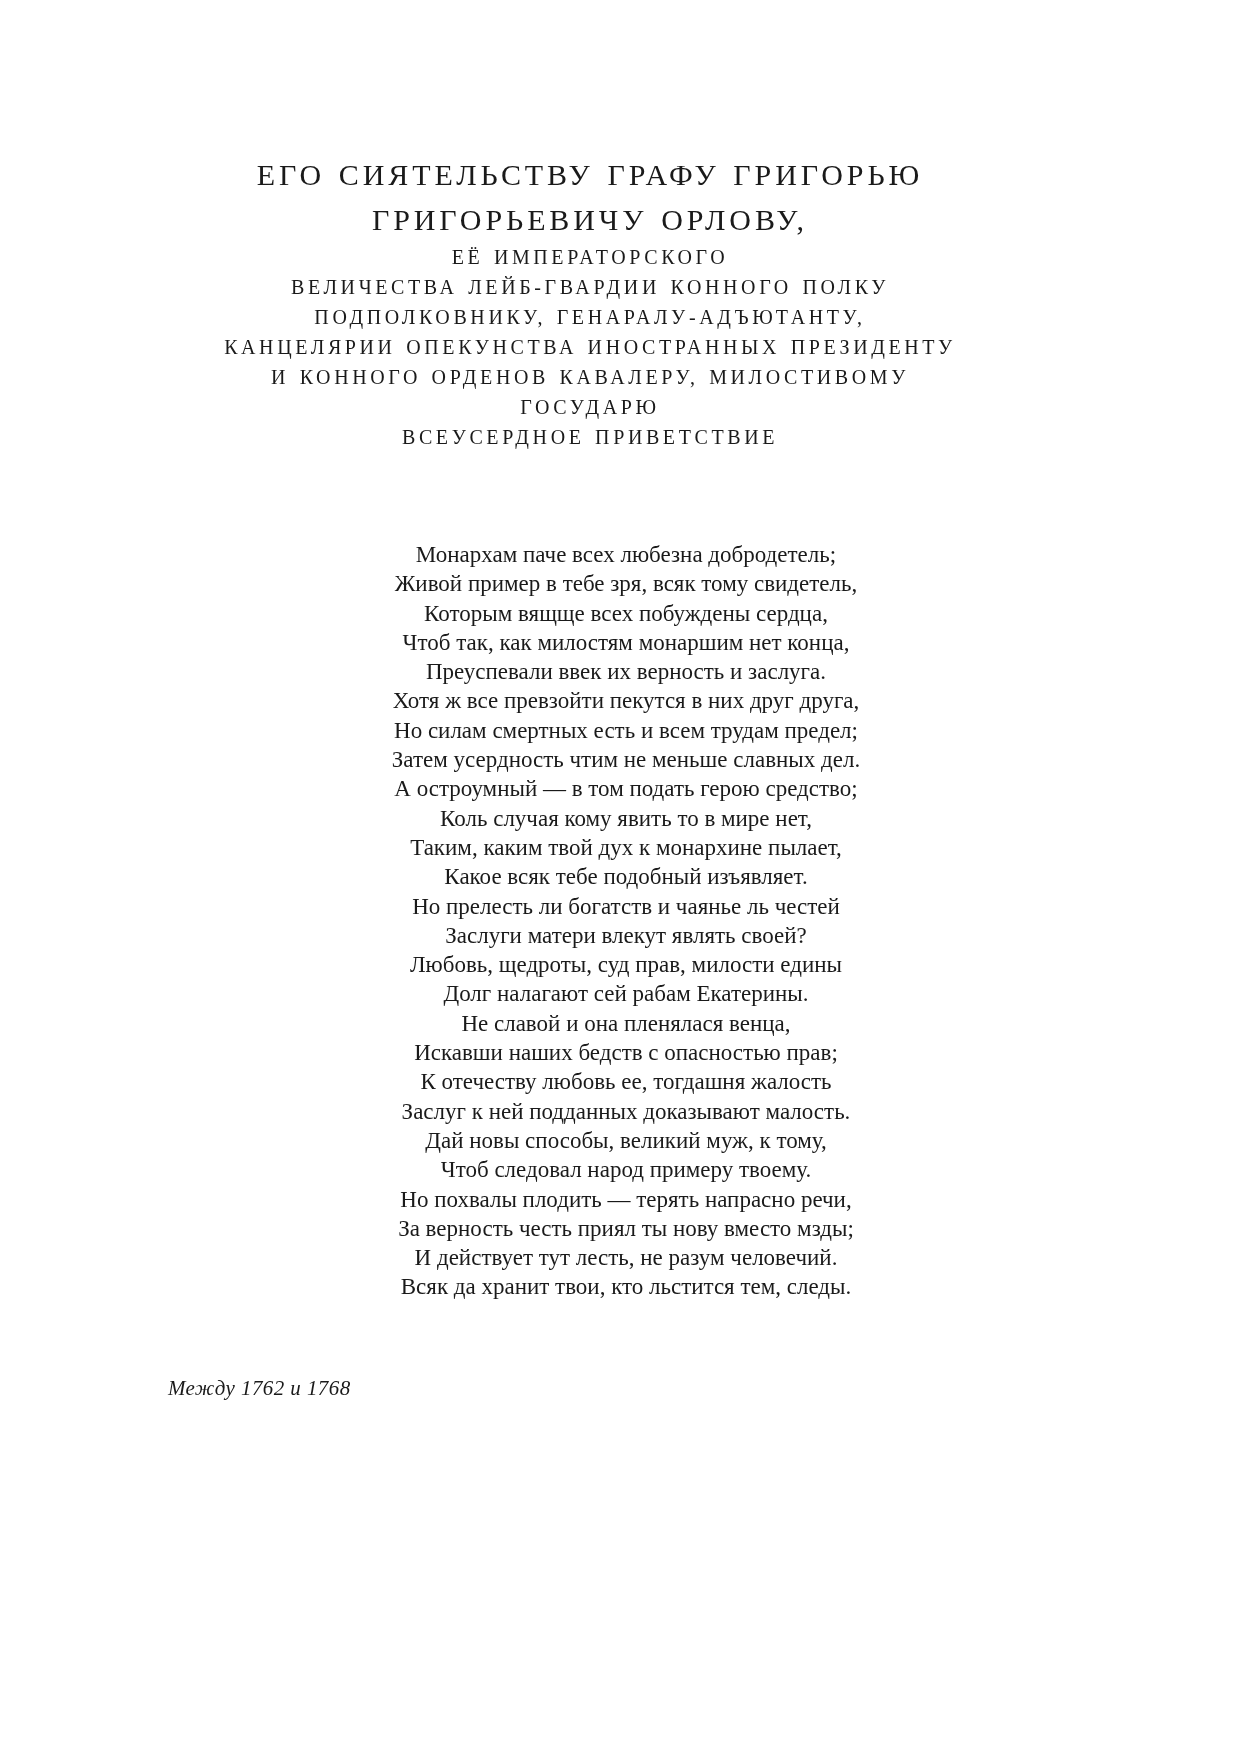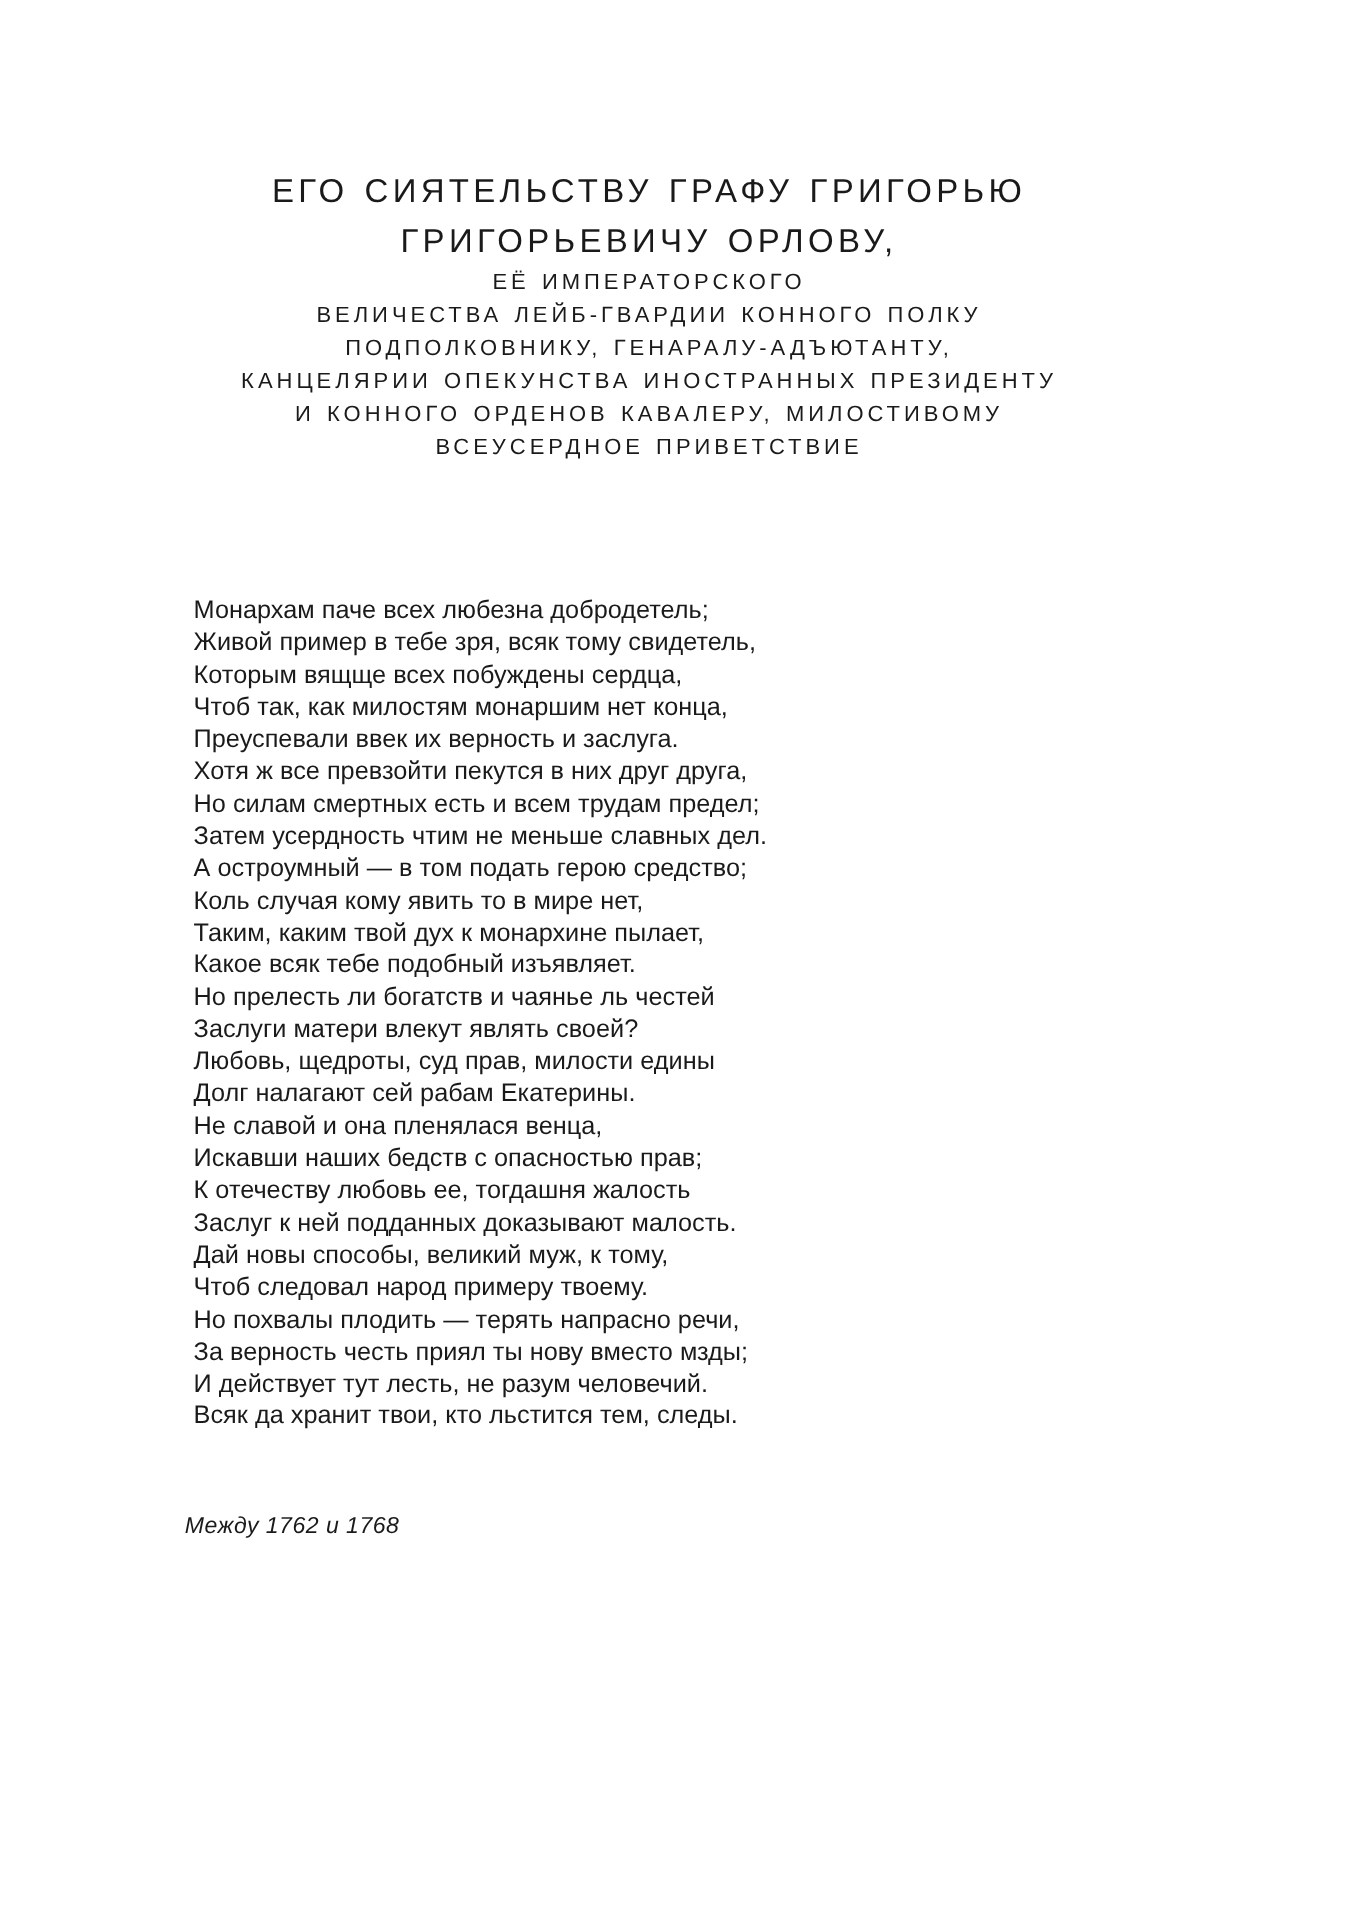"ЕГО СИЯТЕЛЬСТВУ ГРАФУ ГРИГОРЬЮ" .page { font-family: Liberation Sans, sans-serif -> Liberation Serif, serif }
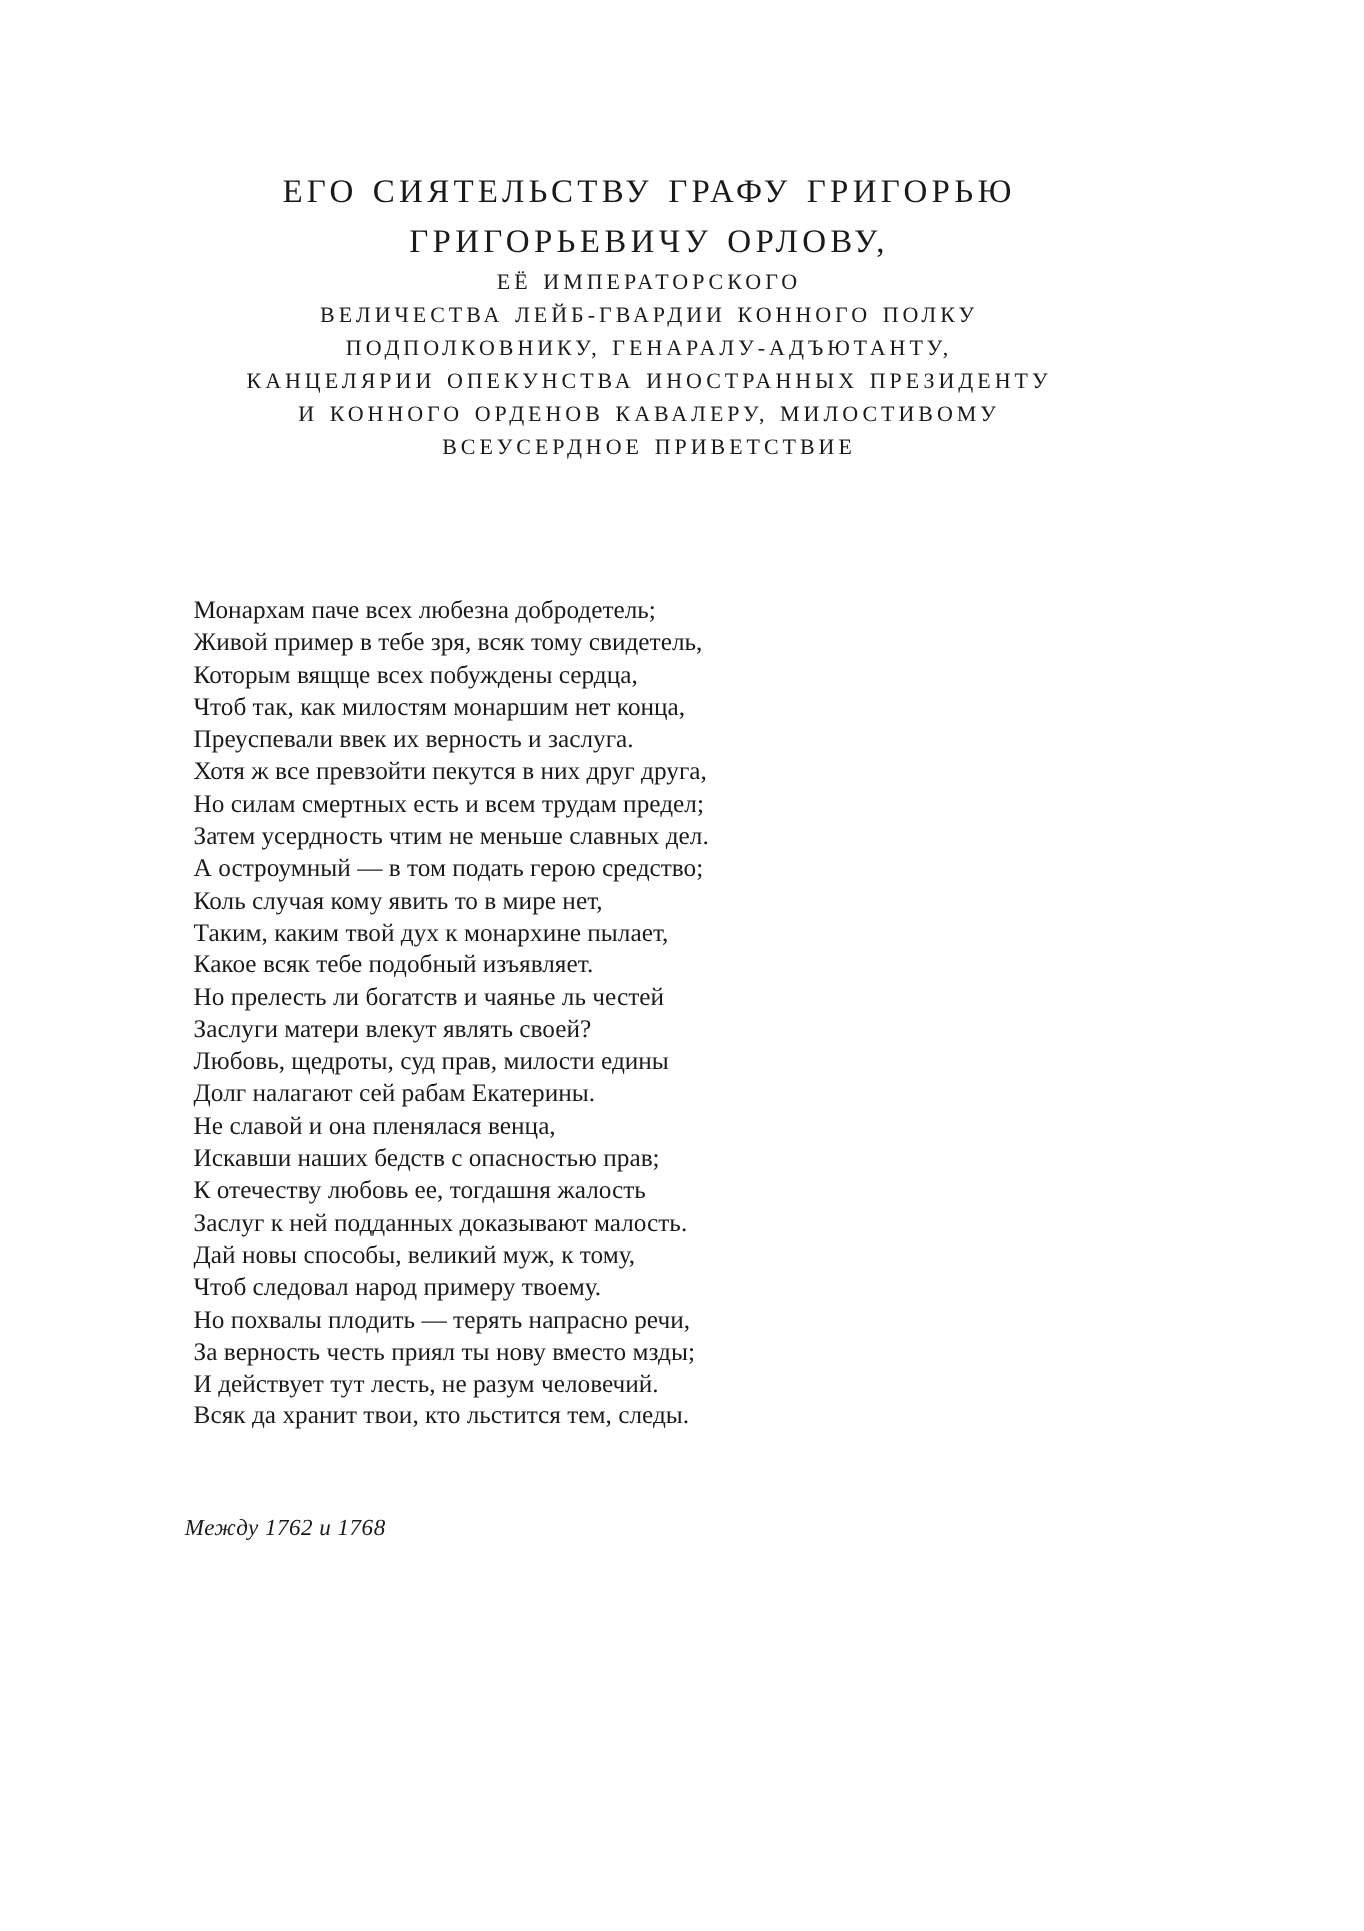"ГОСУДАРЮ" div.subtitle-line { html: none -> <div>ГОСУДАРЮ</div> }
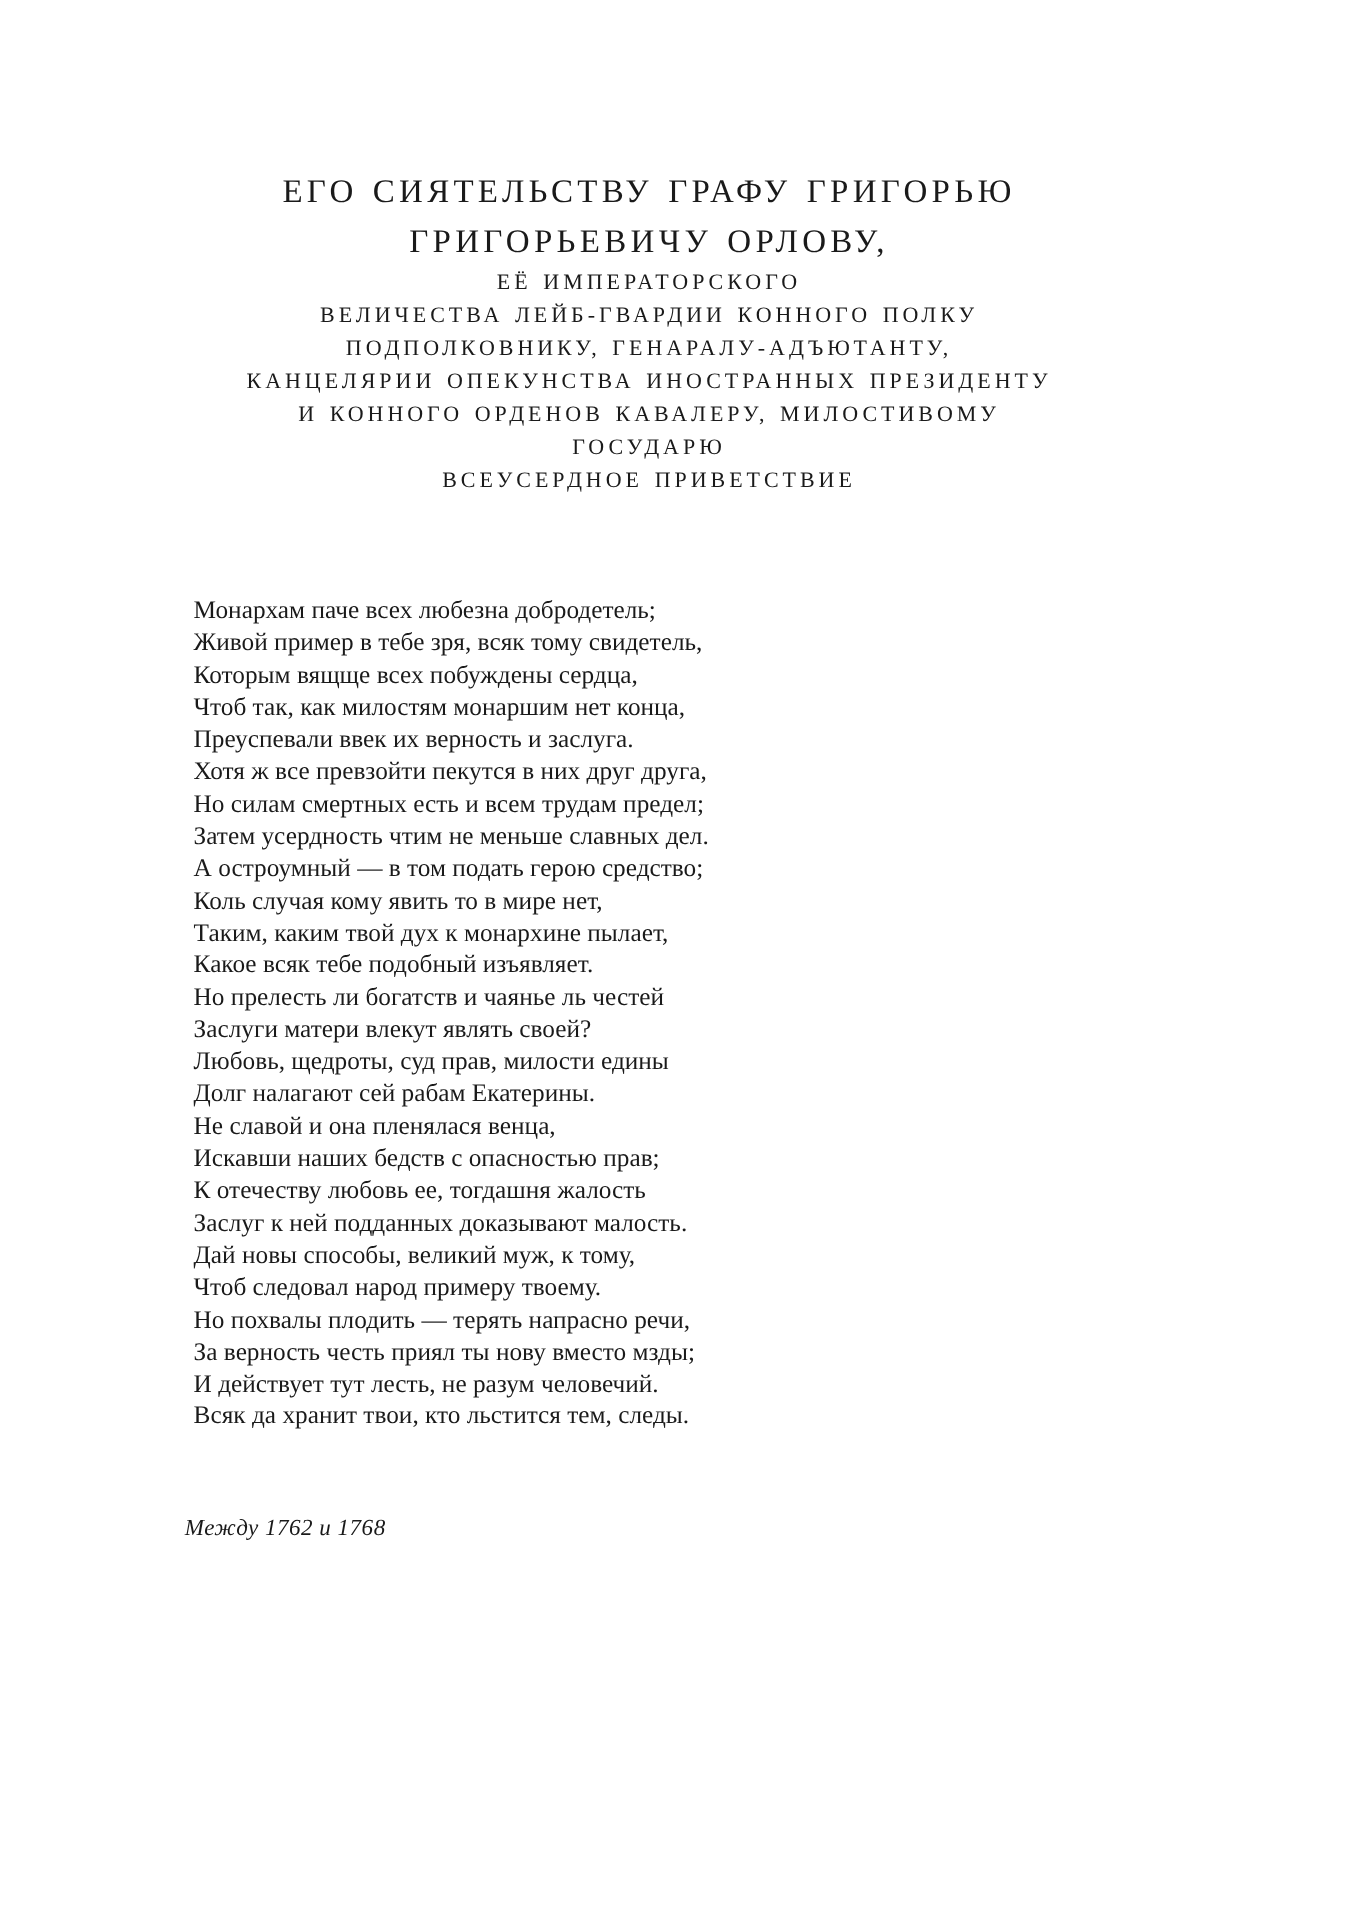"Монархам паче всех любезна добродетель;" .poem-line { text-align: none -> center }
